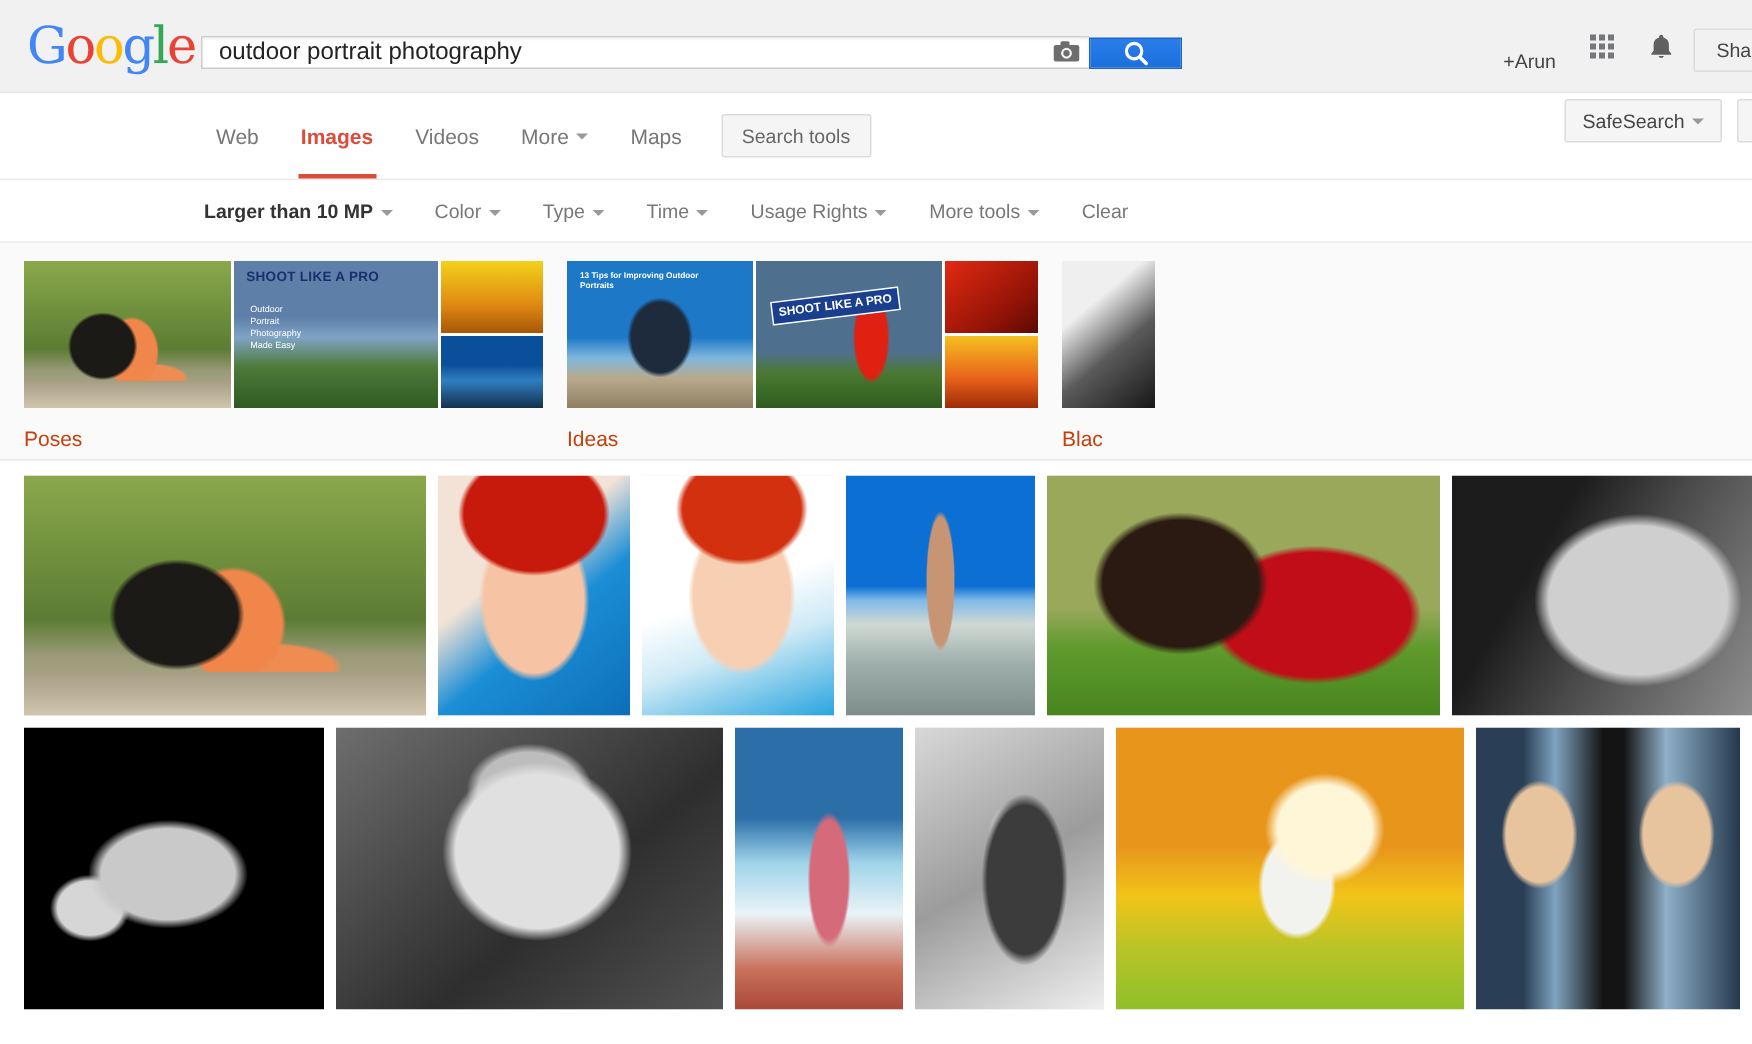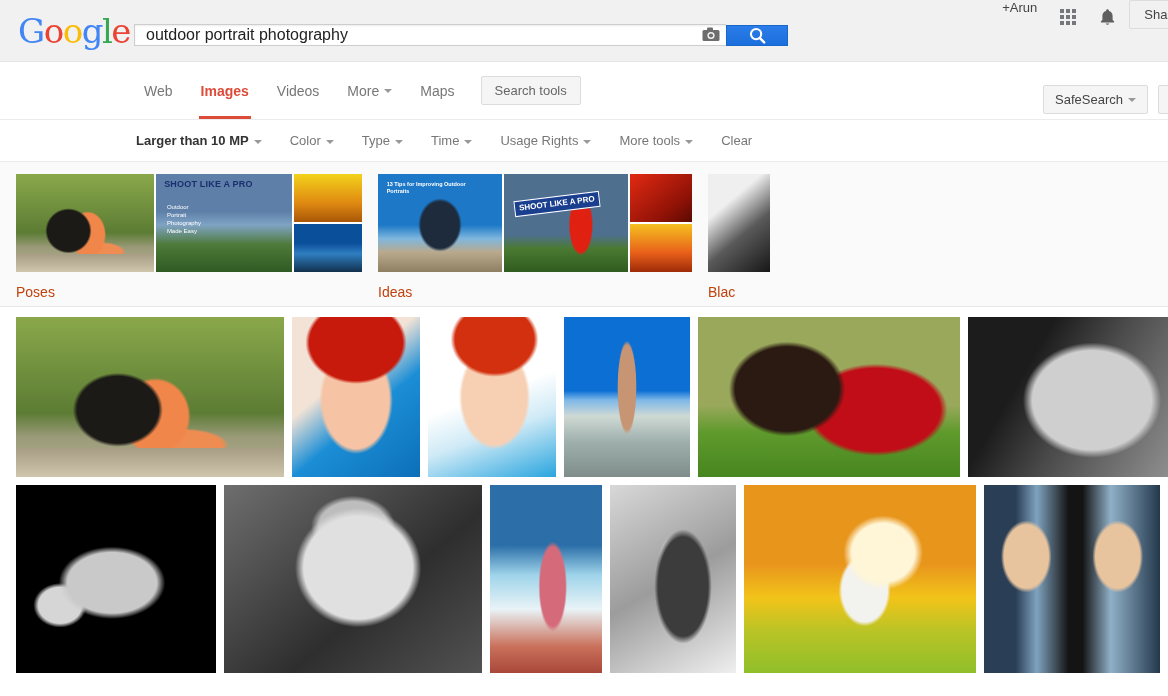"+Arun" .header-right { align-items: flex-start -> flex-end }
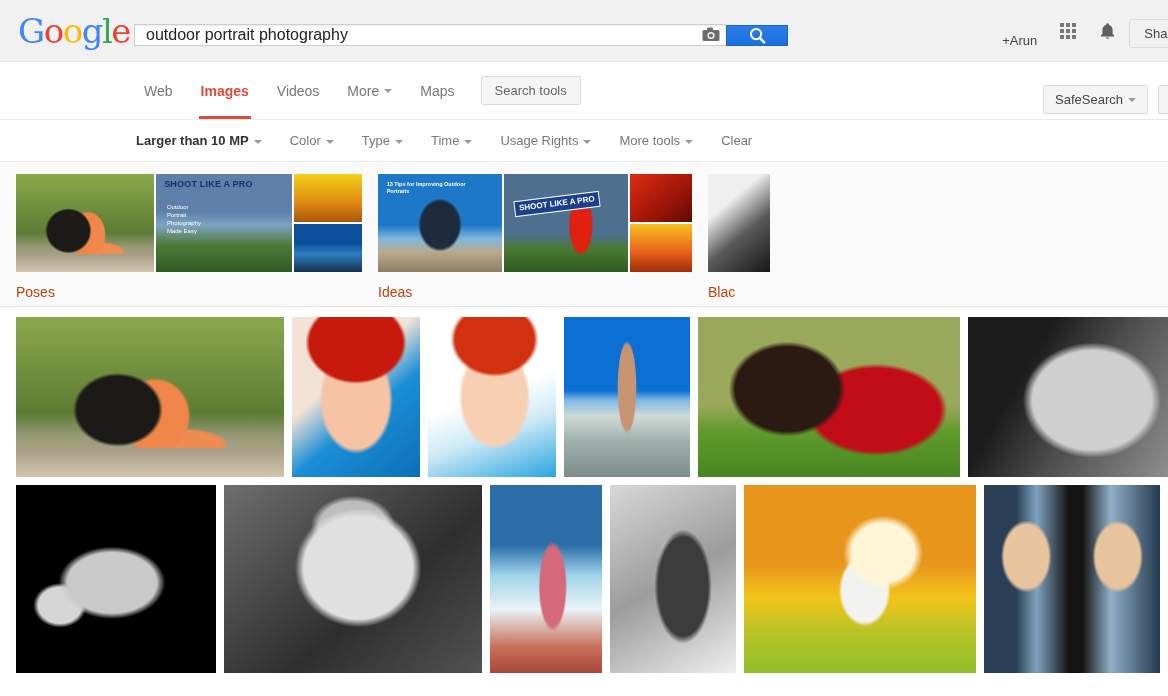"SafeSearch" .nav-right { align-items: center -> none; top: 12px -> 4px }
